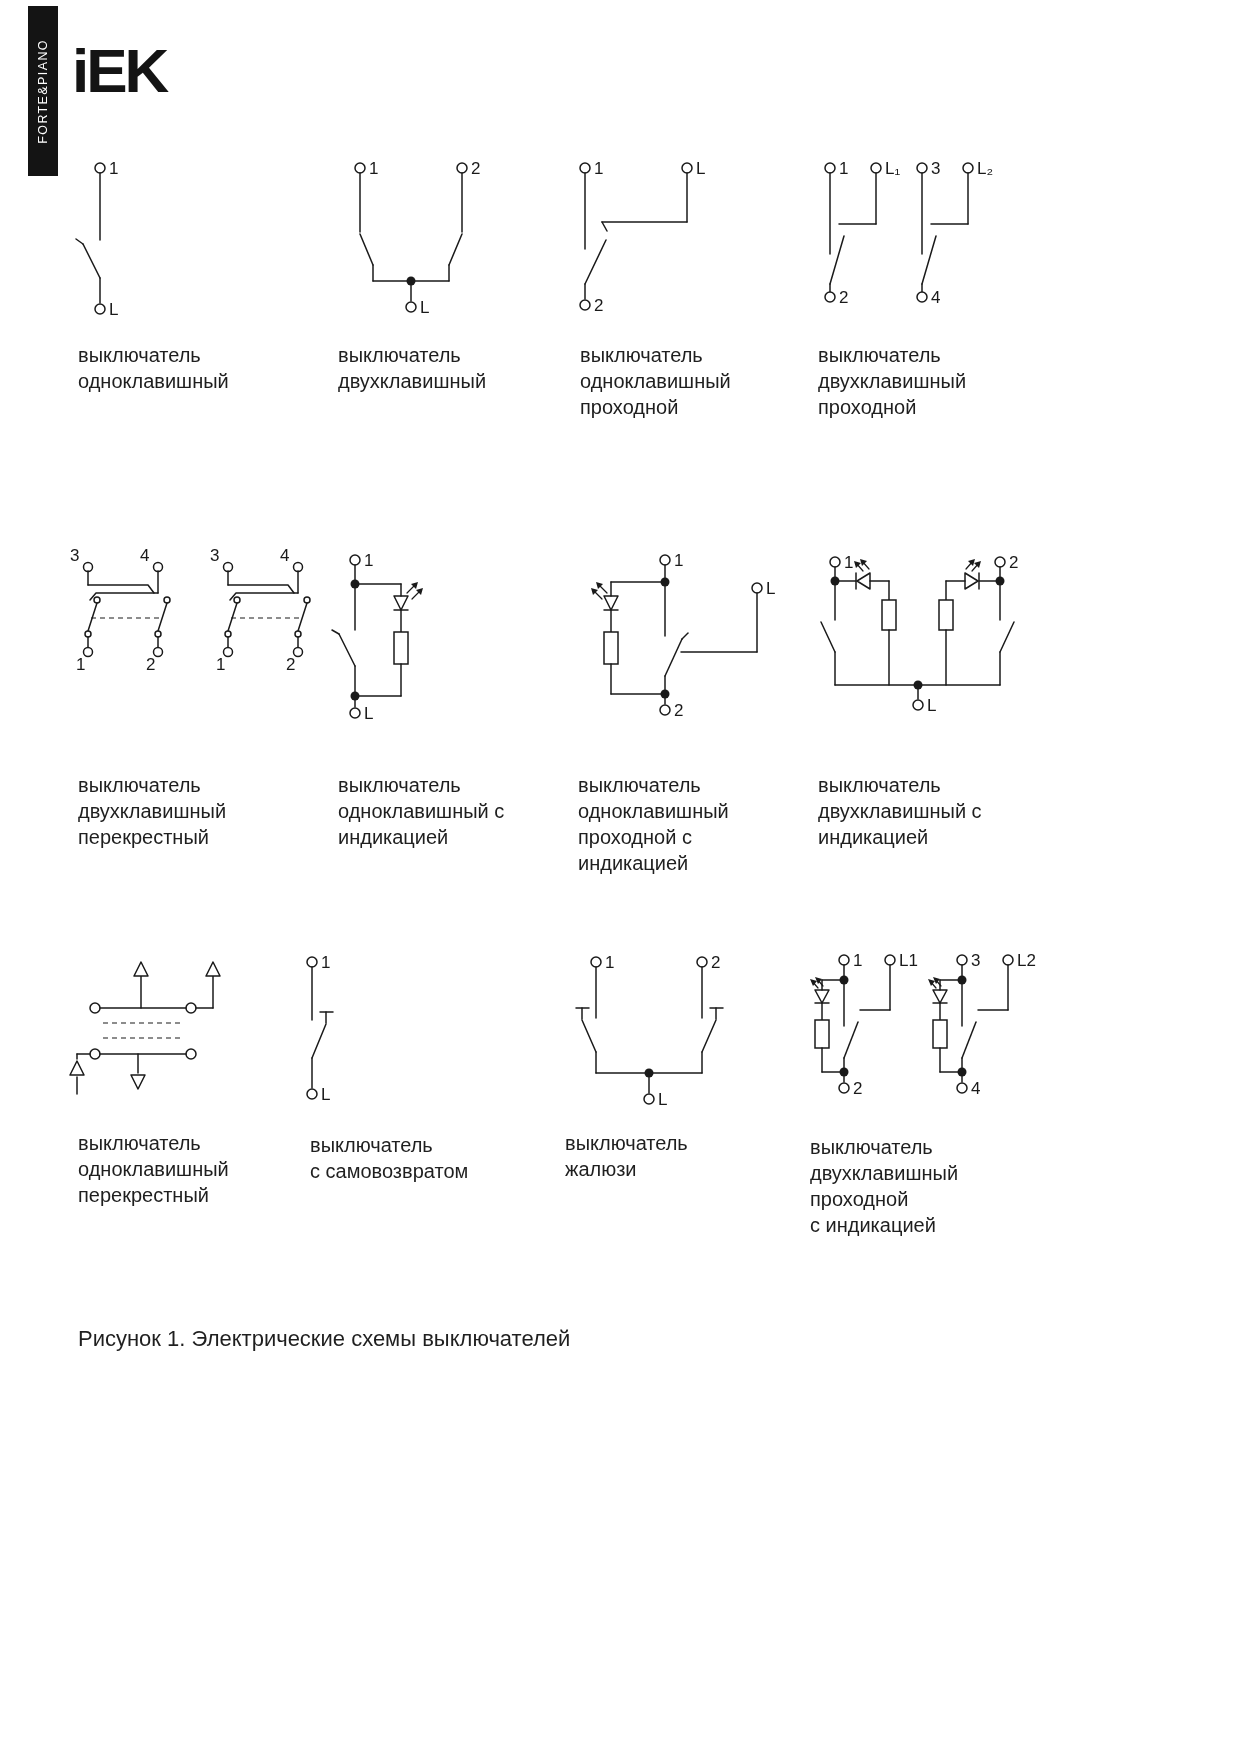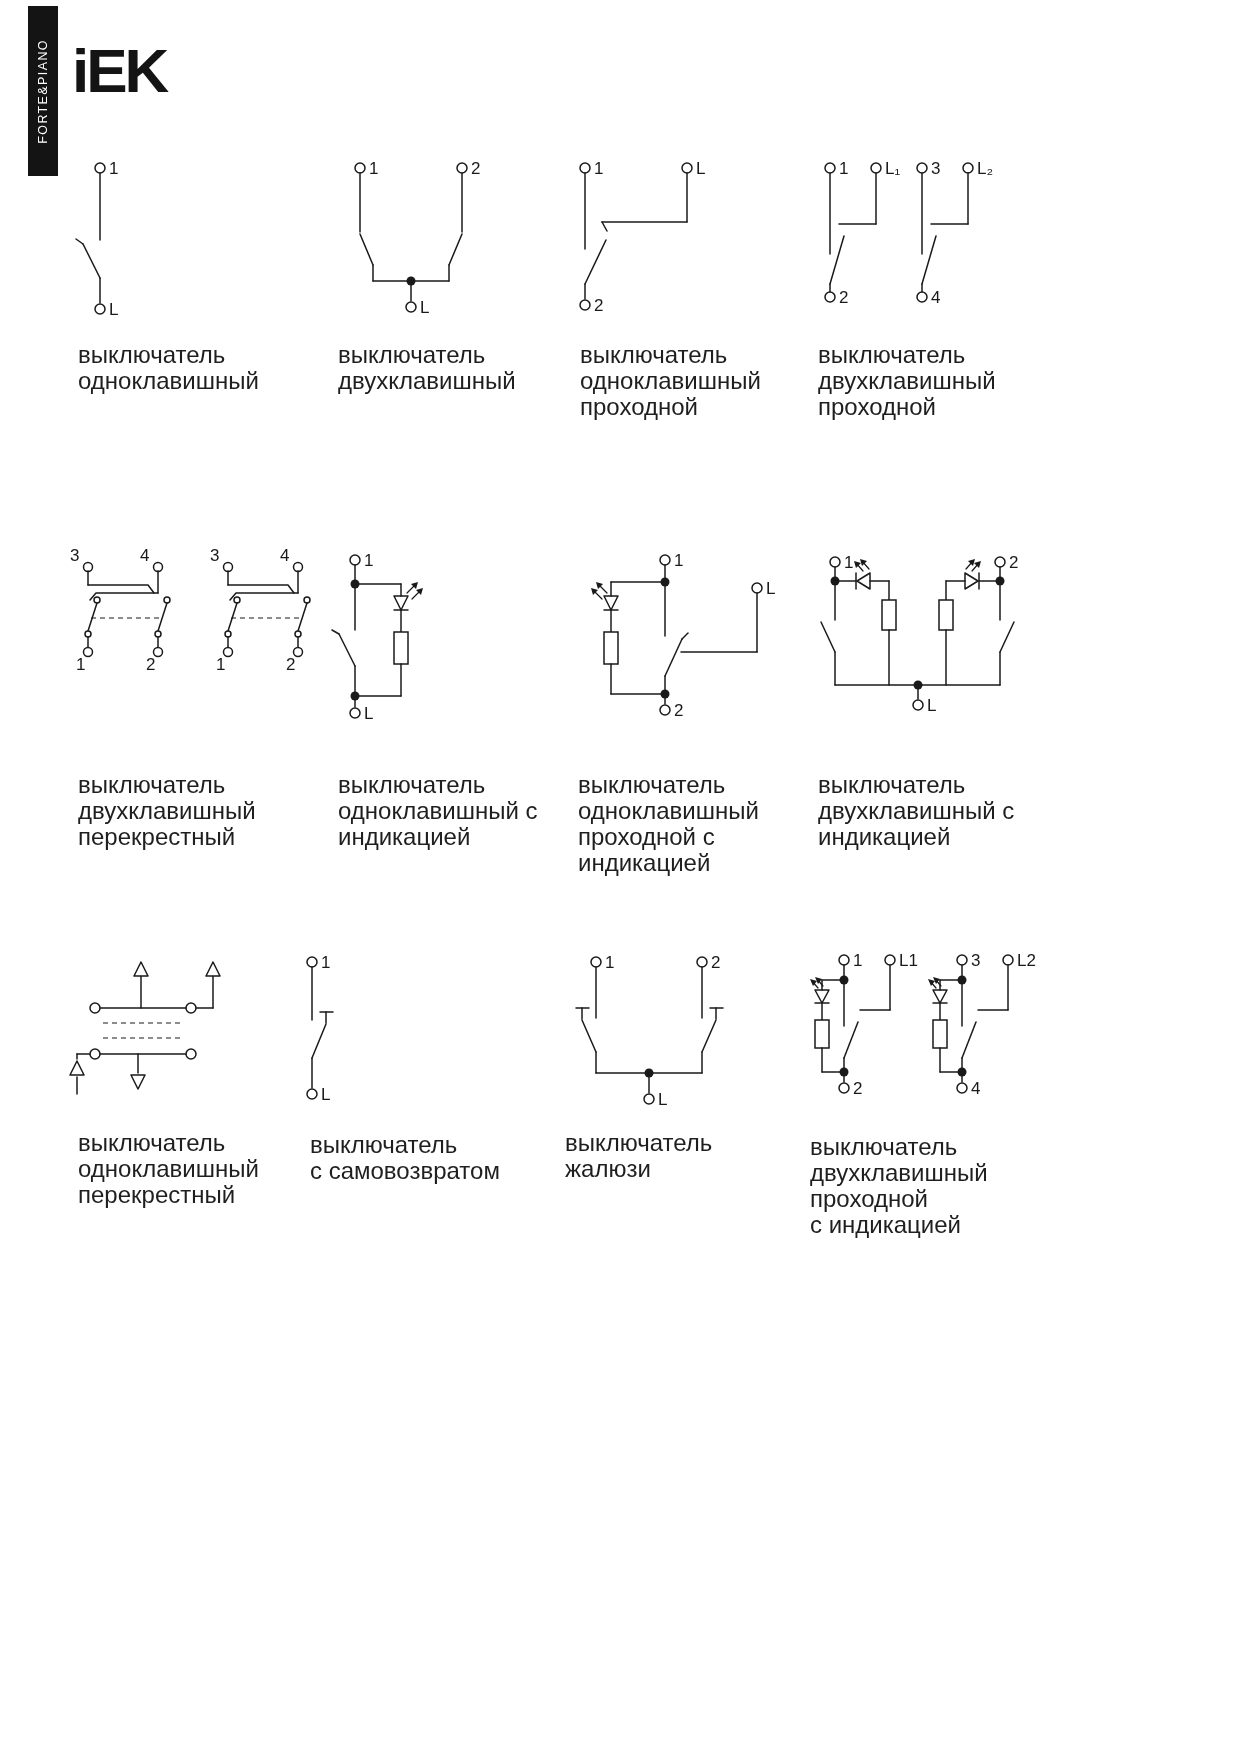"выключатель" .caption { font-size: 24px -> 20px }
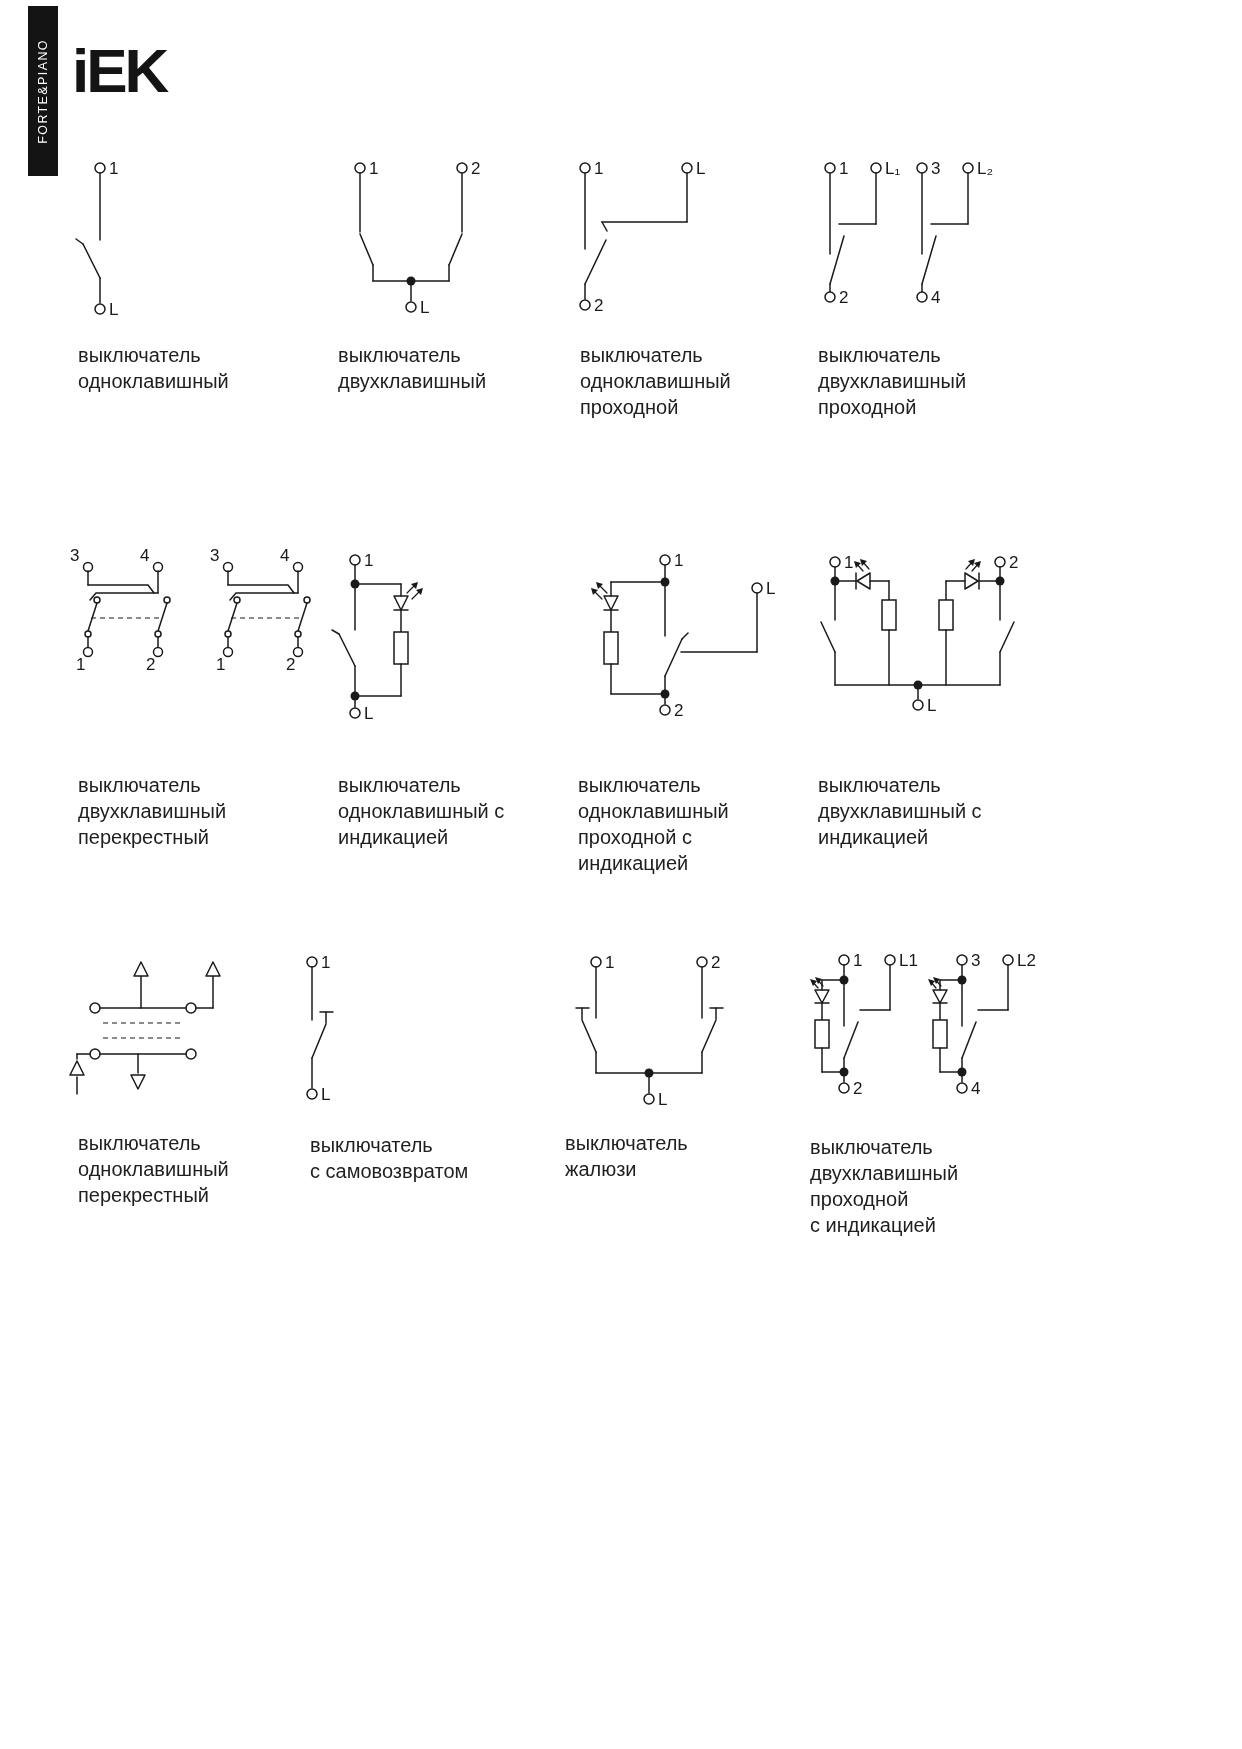"Рисунок 1. Электрические схемы" div.fig-caption { html: none -> <div>Рисунок 1. Электрические схемы выключателей</div> }
